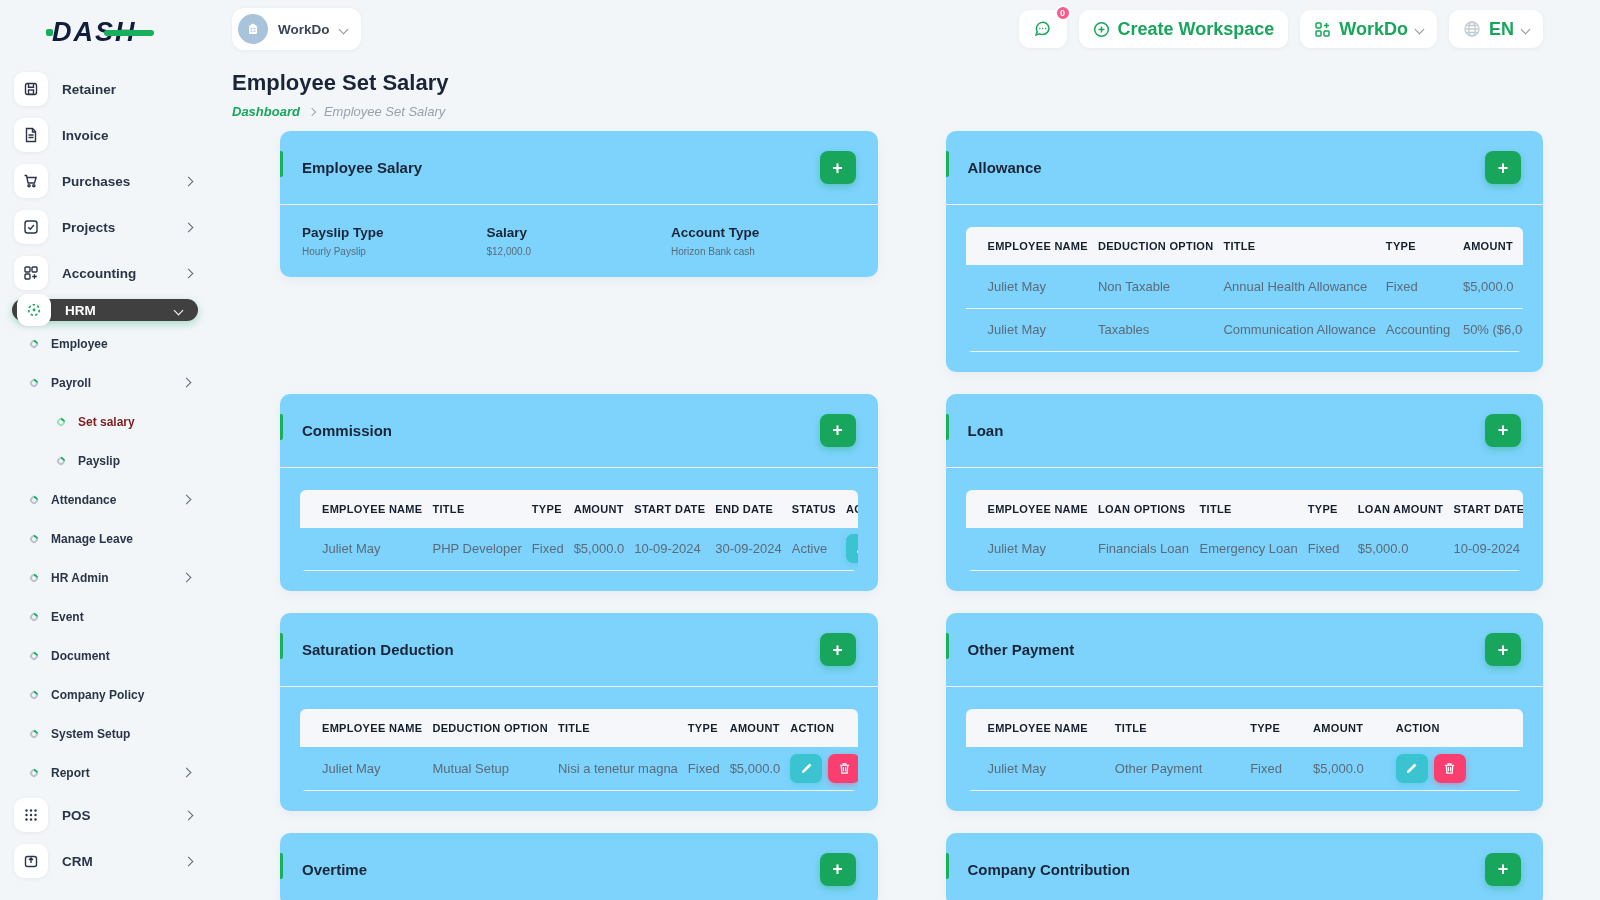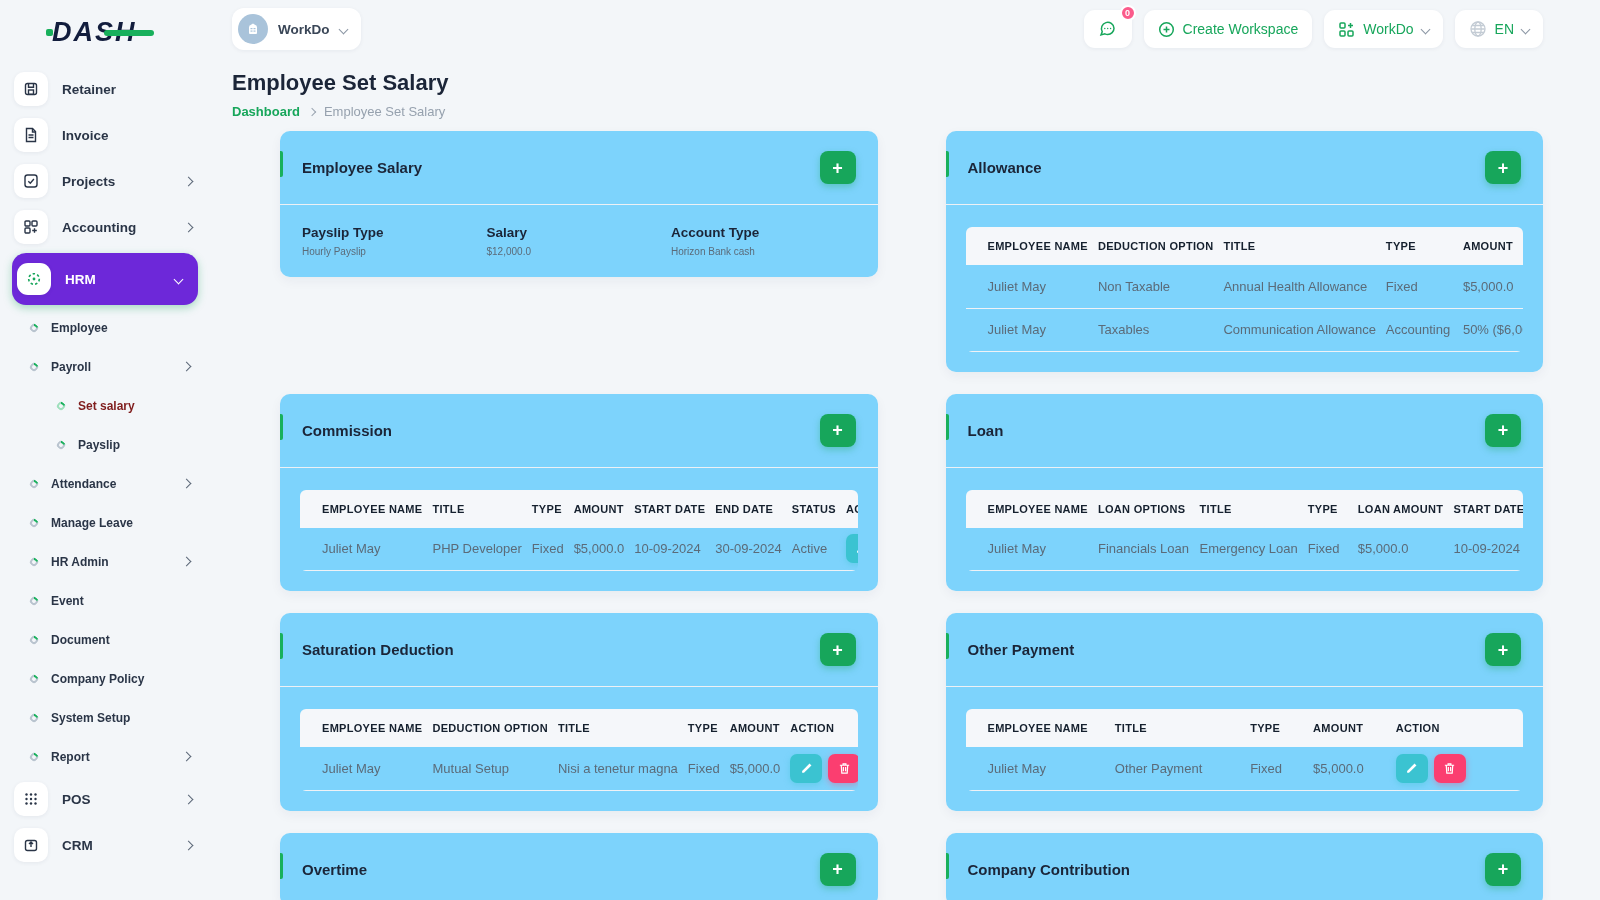"Create Workspace" .txt-btn { font-size: 14px -> 18px; font-weight: 400 -> 700 }
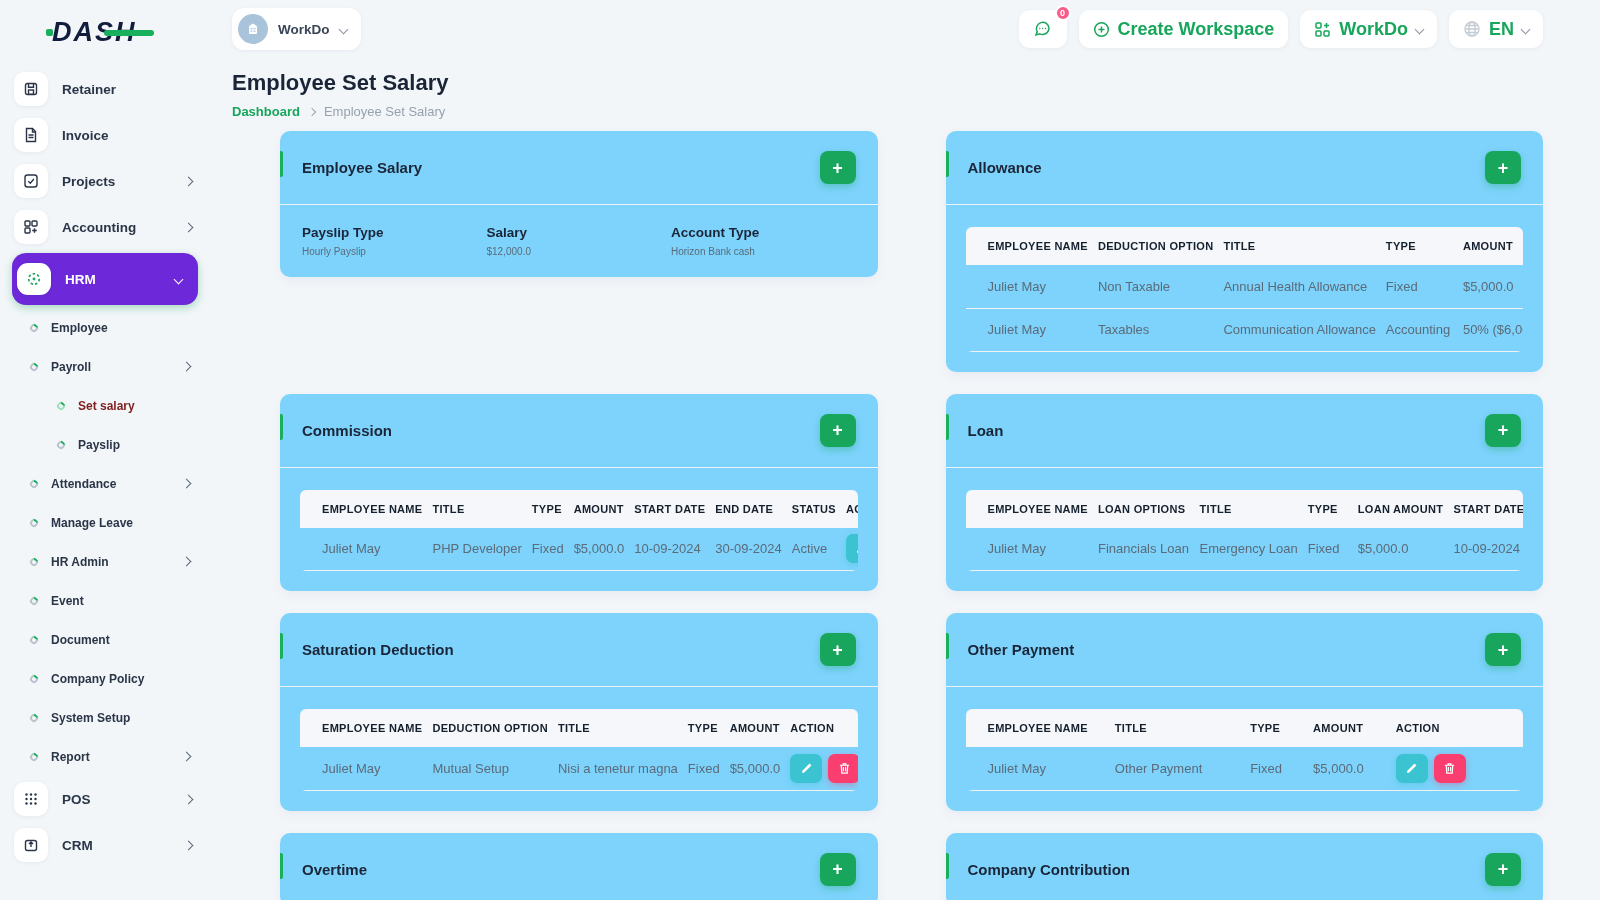"Dashboard" .breadcrumb { font-style: none -> italic }
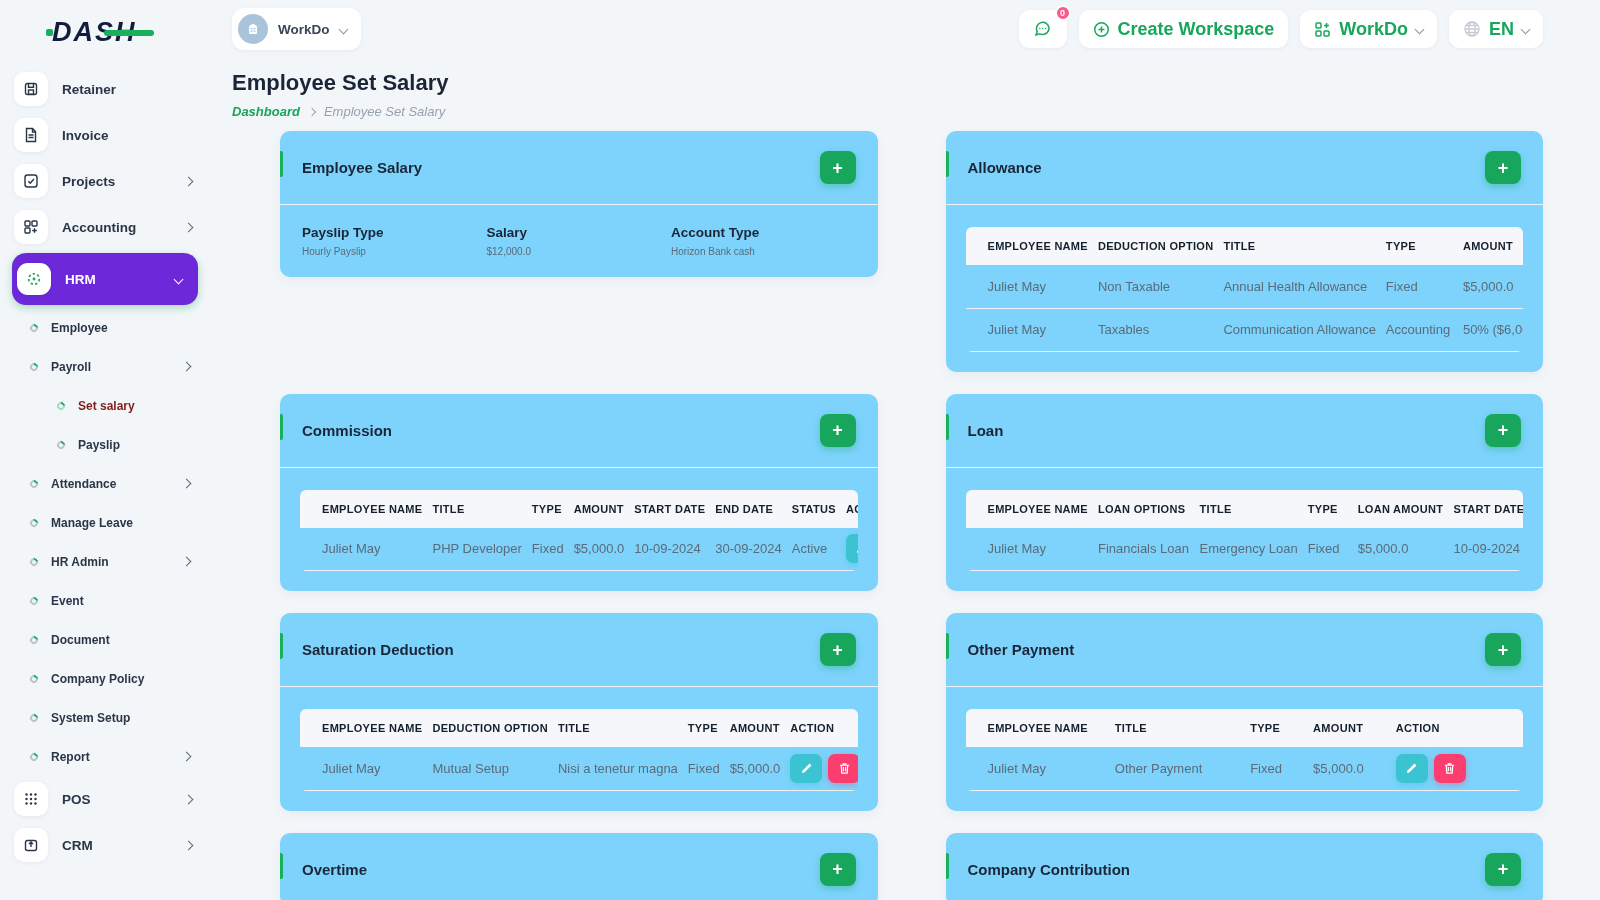"Purchases" div.nav-item { html: none -> <div> <span> <svg> <path></path> <circle></circle> <circle></circle> </svg> </span> <span>Purchases</span> <span></span> </div> }
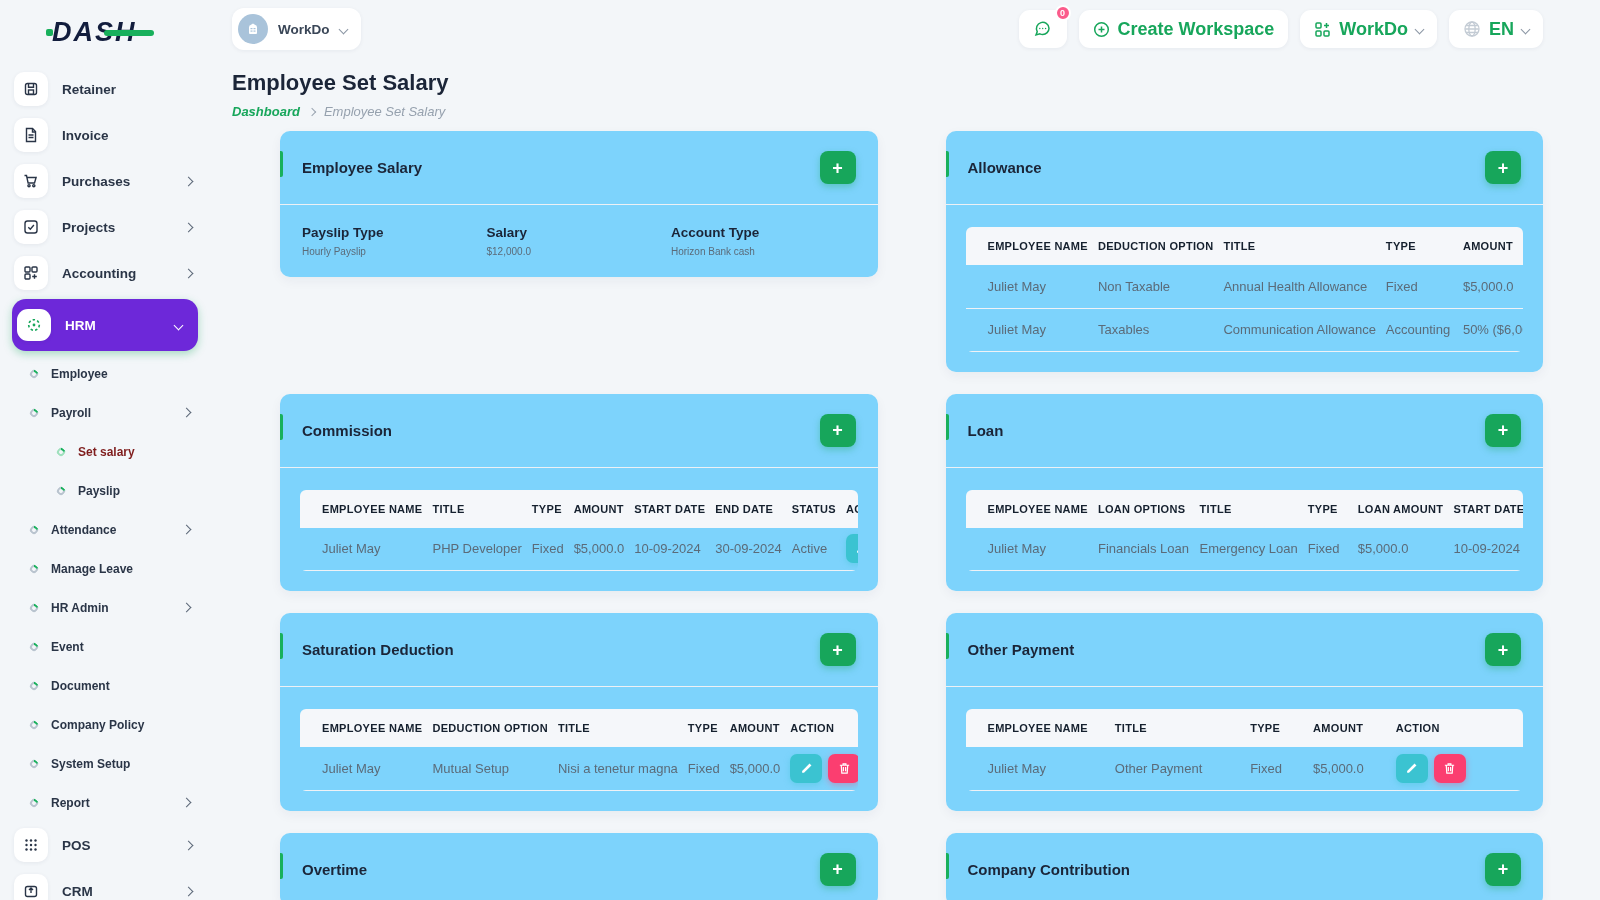"HRM" .nav-item.active-pill { background: #6d28d9 -> #404040; height: 52px -> 22px }
